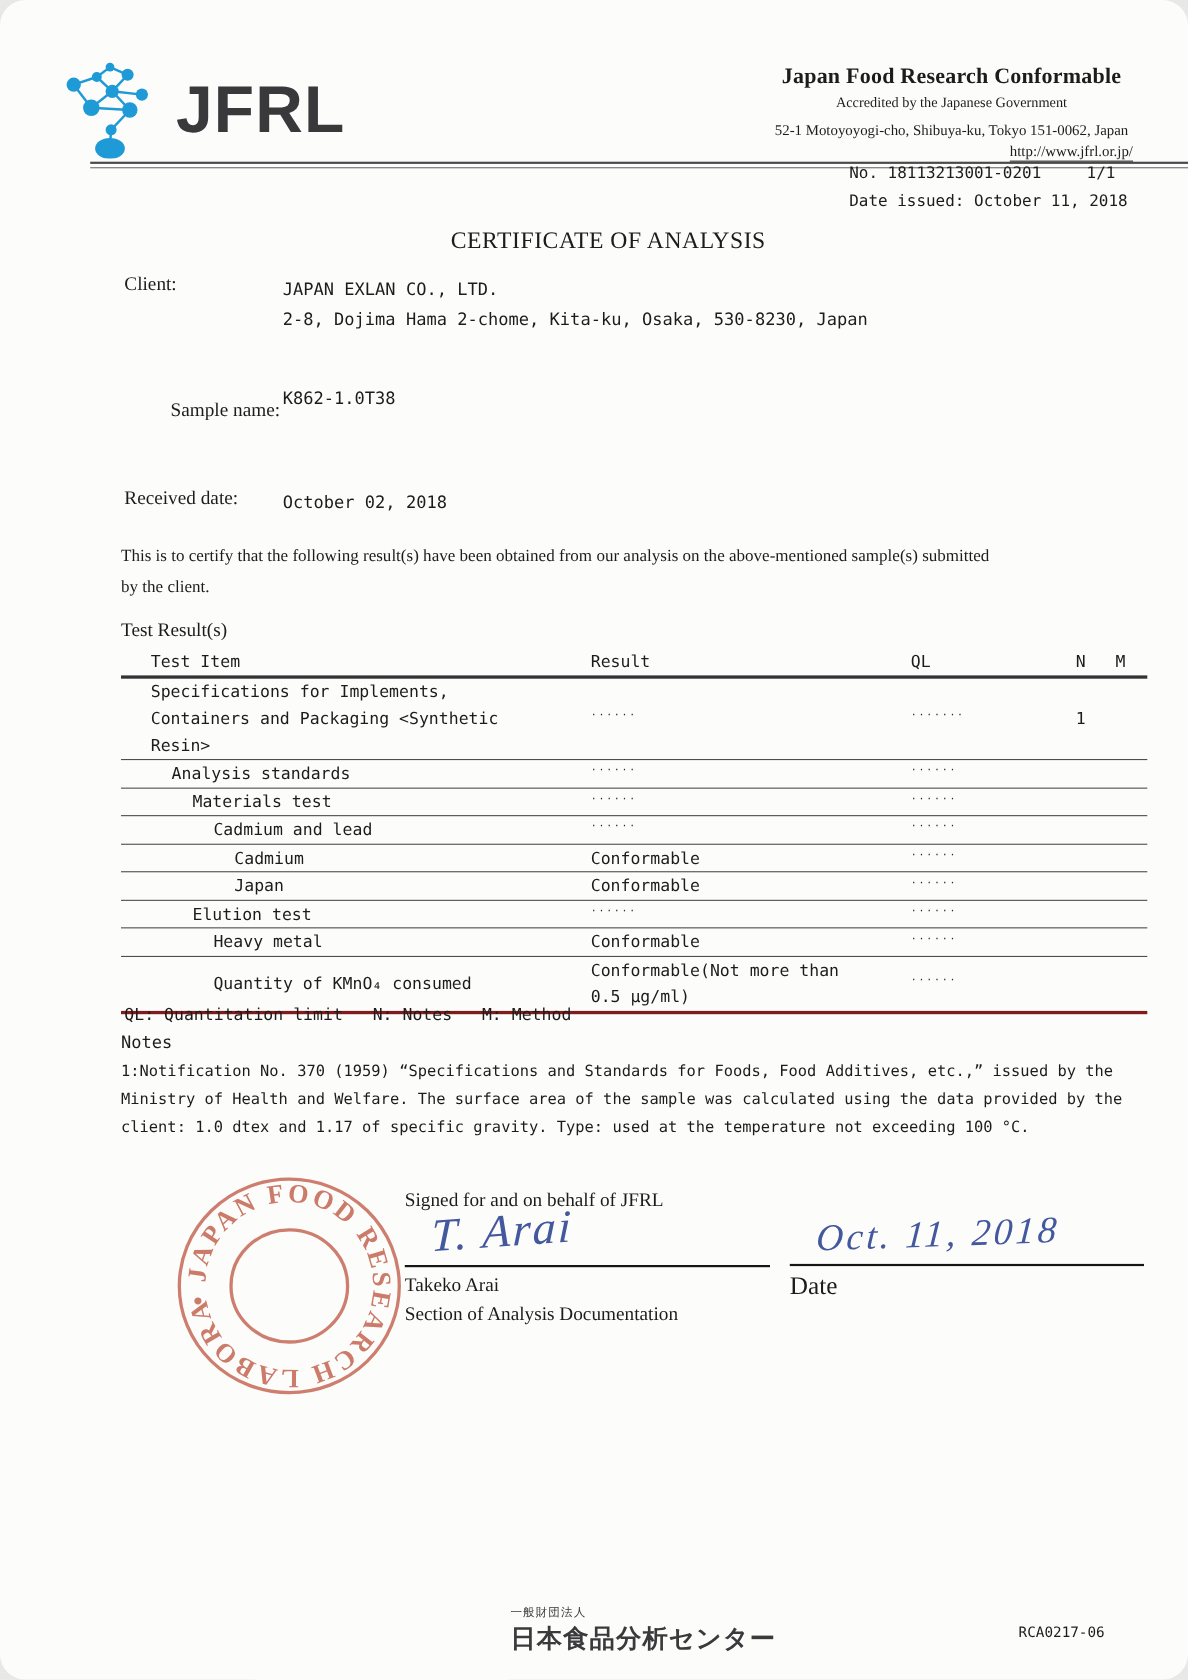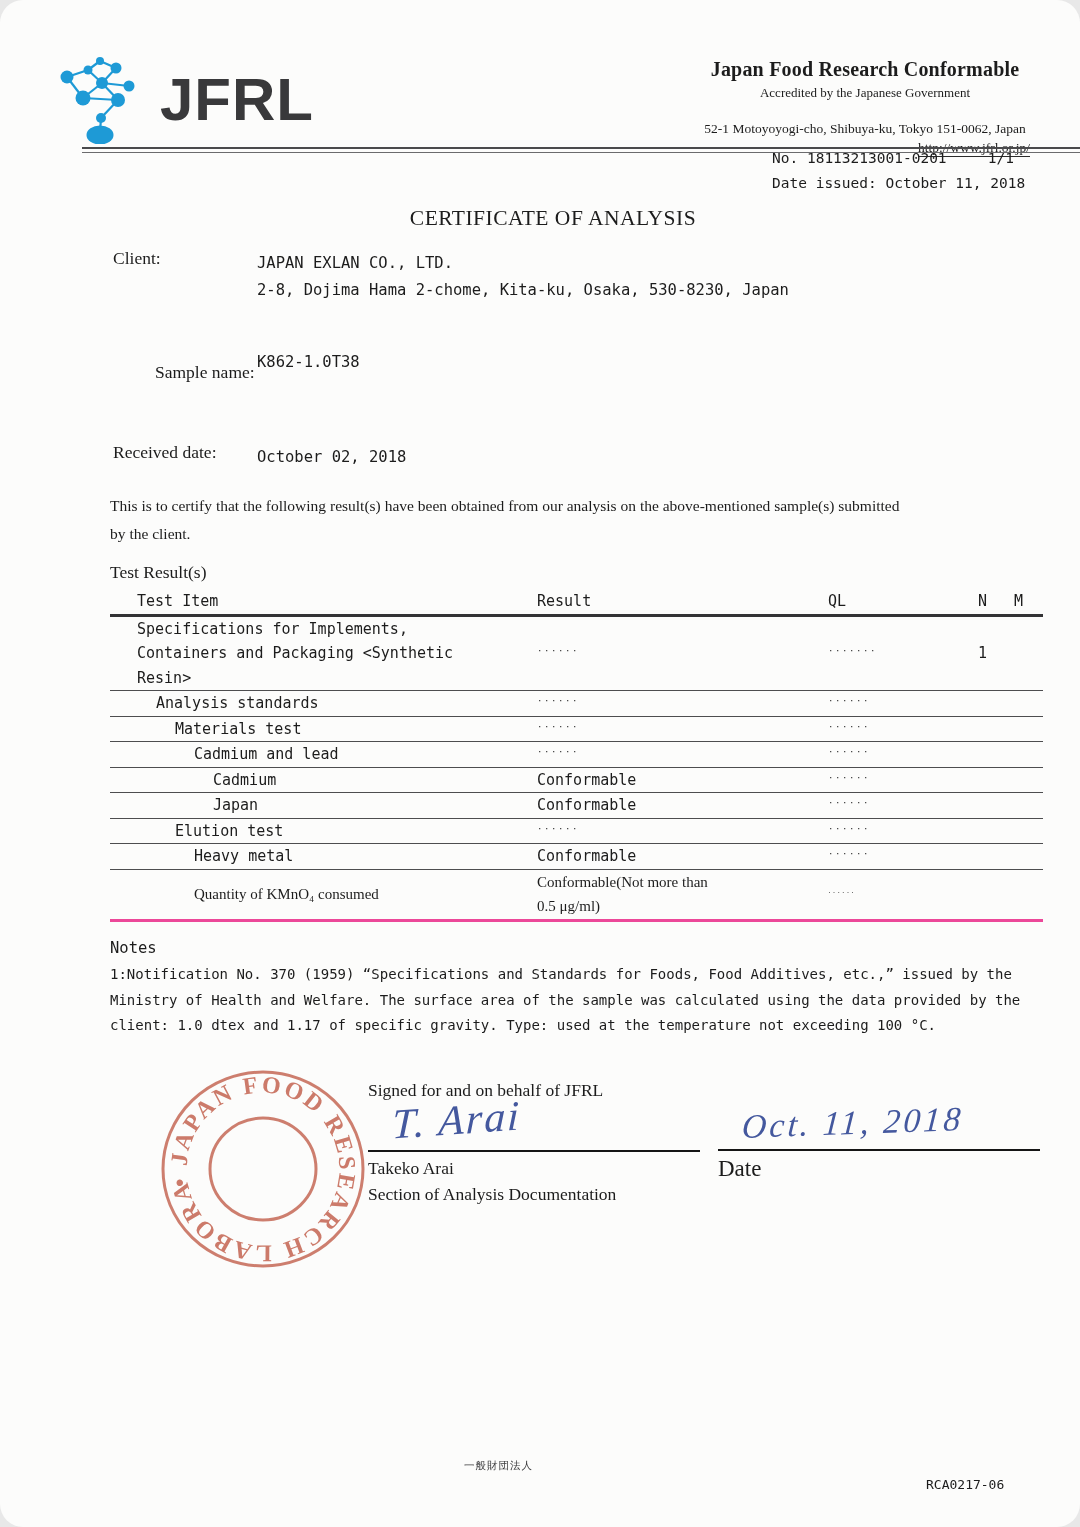"52-1 Motoyoyogi-cho, Shibuya-ku, Tokyo" .lh-addr { margin-top: 20px -> 10px }
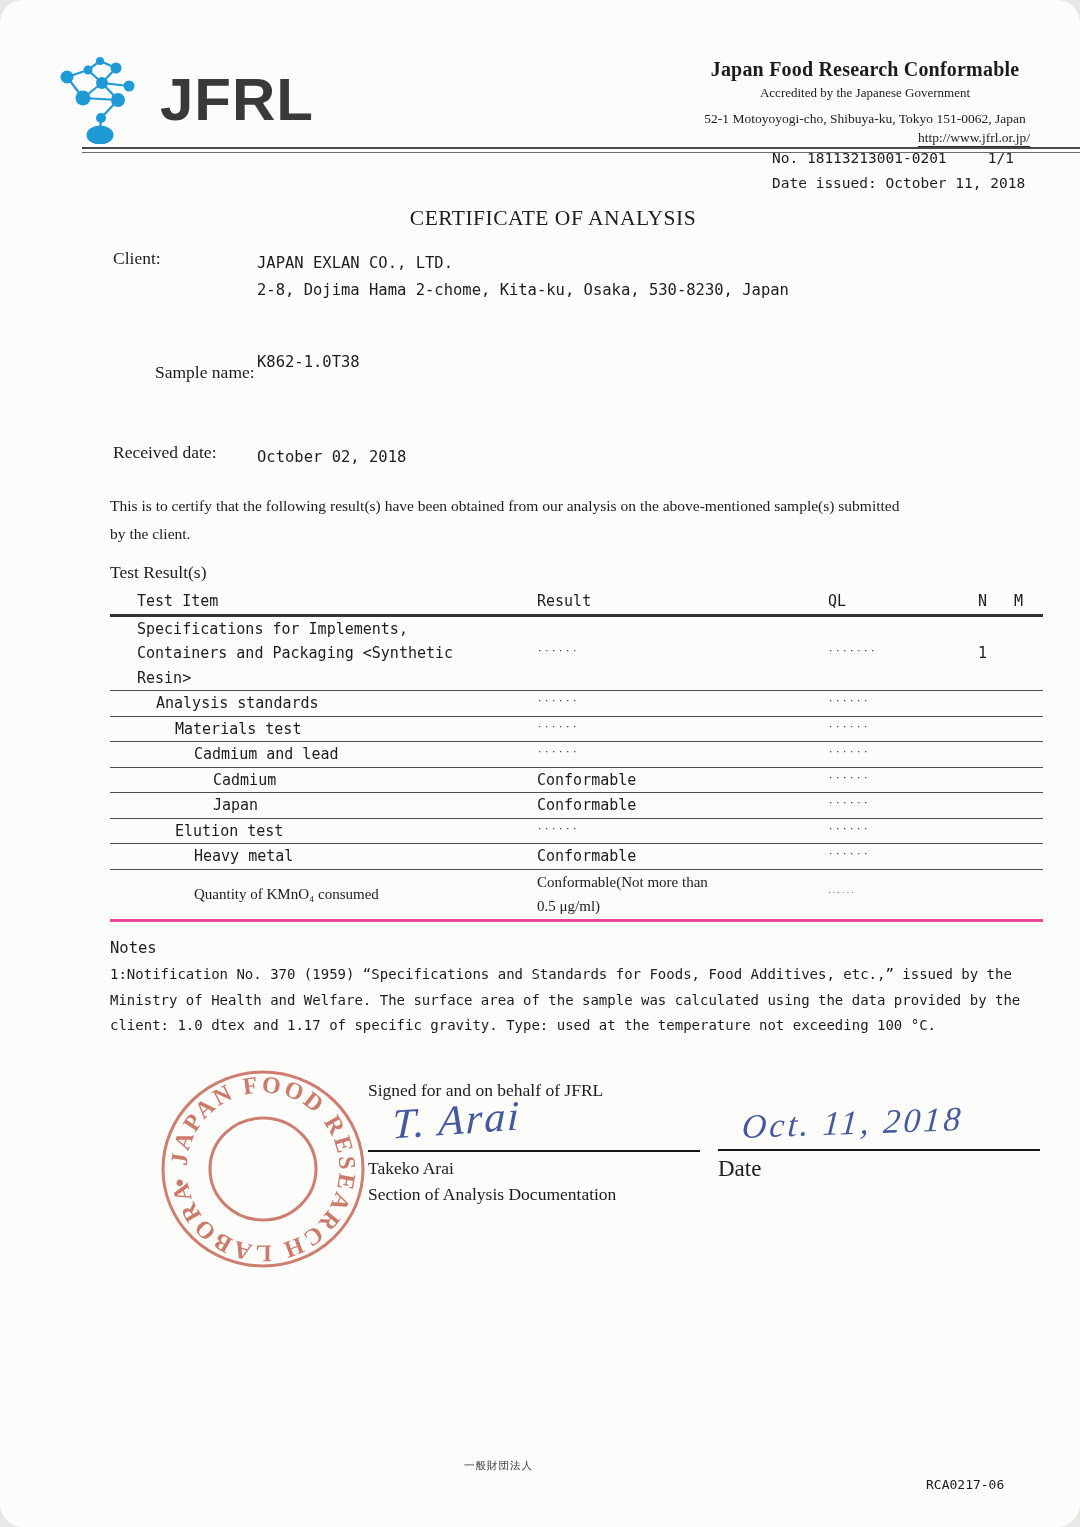"Quantity of KMnO₄ consumed" .t-foot { border-bottom: 3px solid #ec4899 -> 3px solid #7f1d1d; font-family: Liberation Serif, serif -> none }
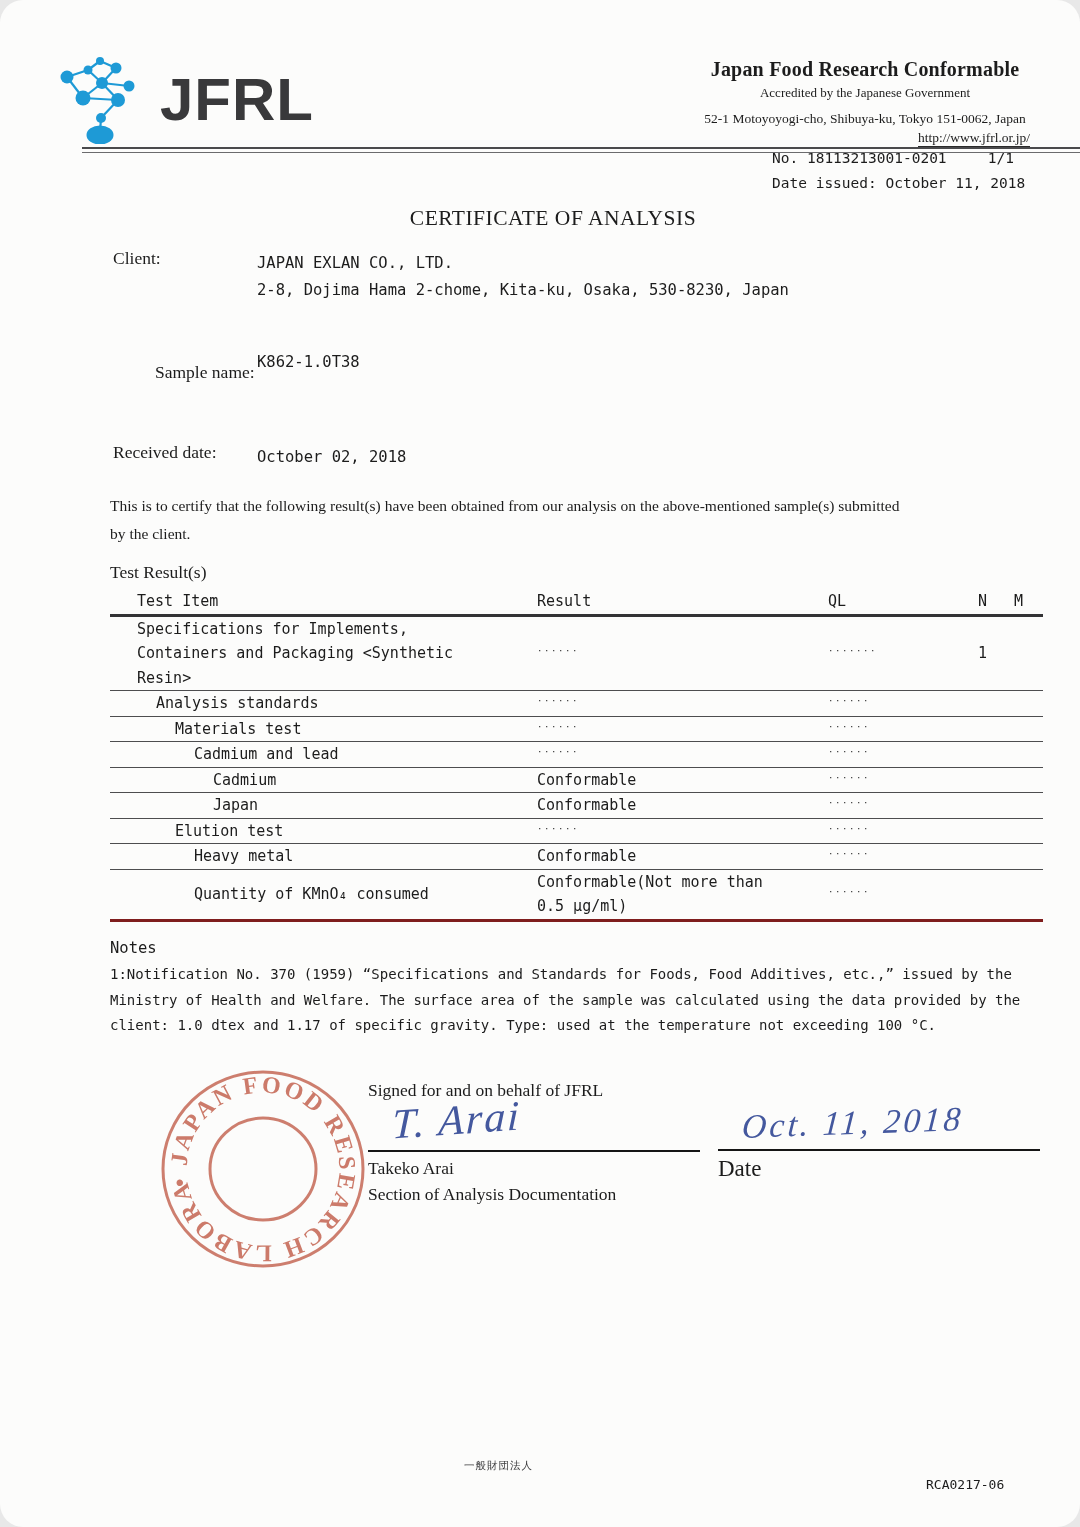"QL: Quantitation limit N: Notes" div.abs { html: none -> <div>QL: Quantitation limit N: Notes M: Method</div> }
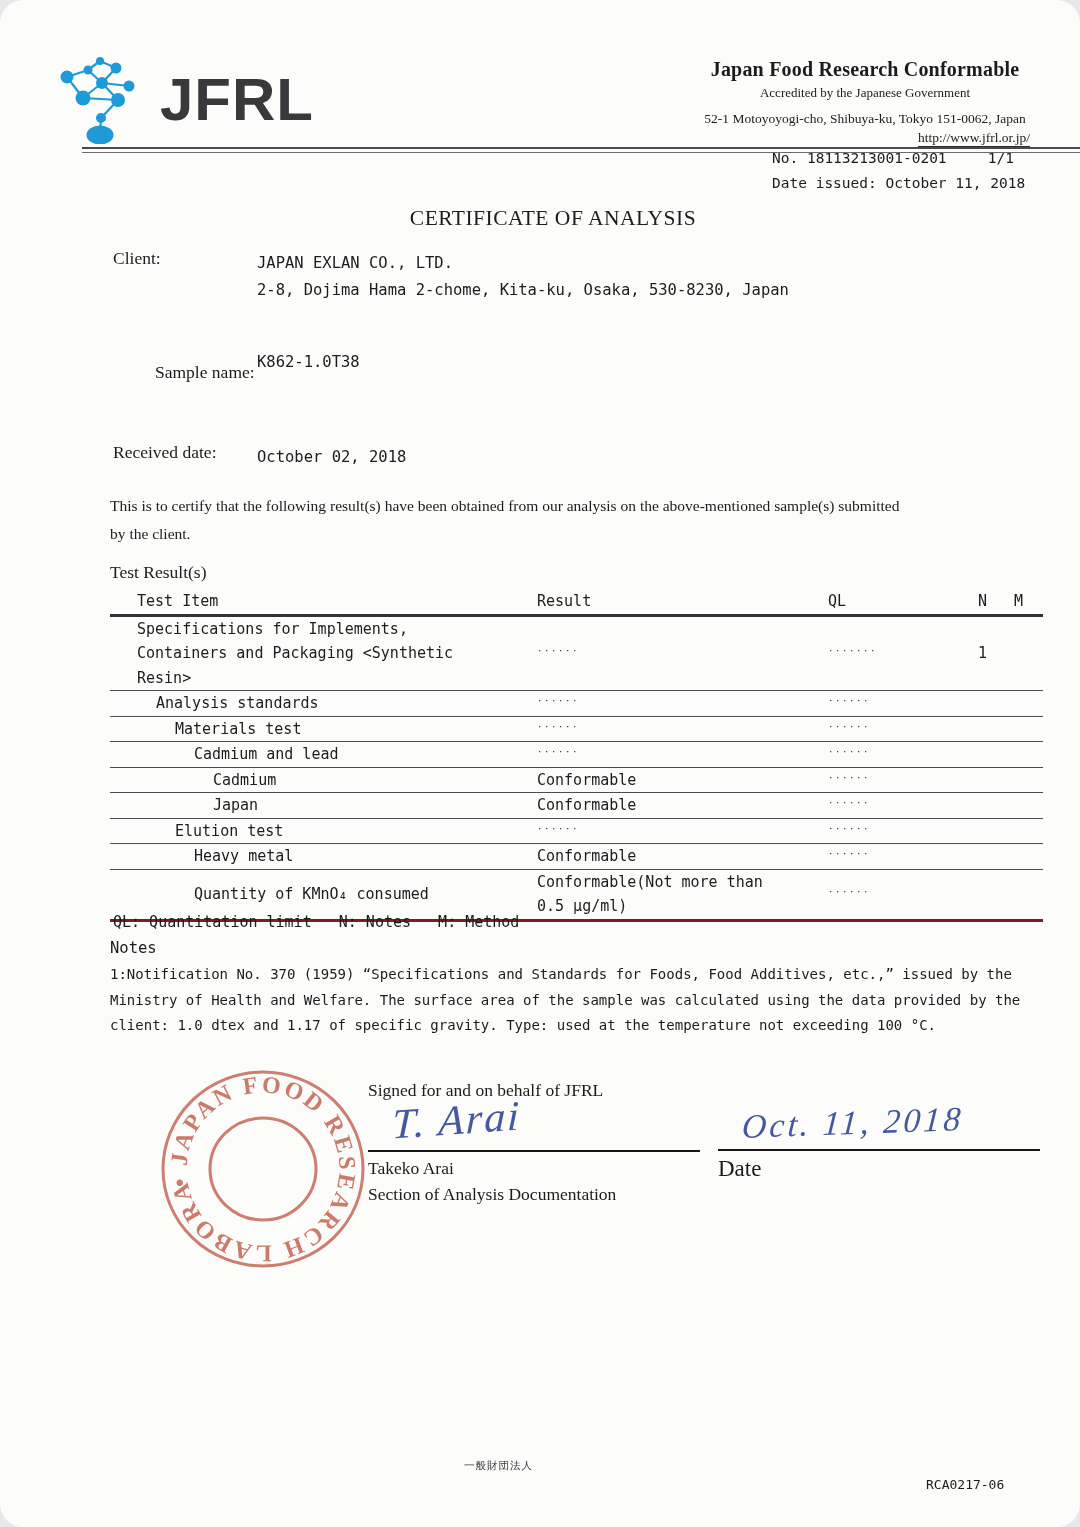"日本食品分析センター" div.jp-large { html: none -> <div>日本食品分析センター</div> }
